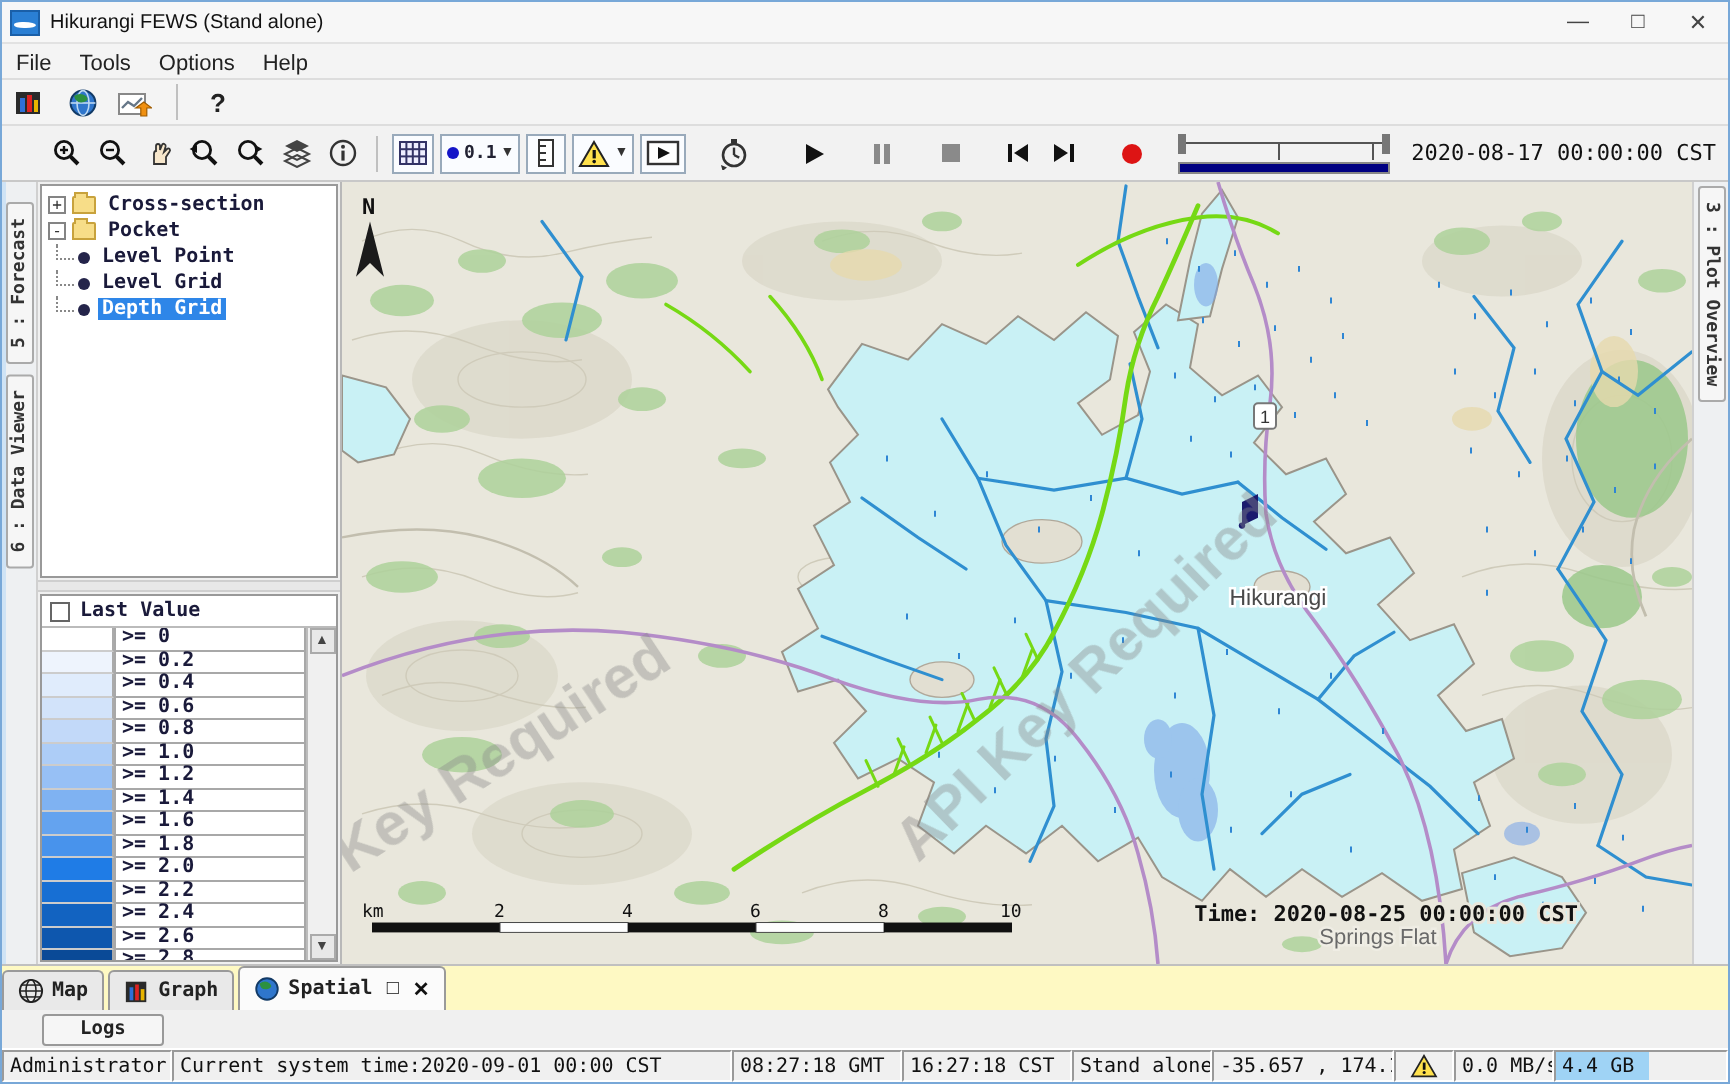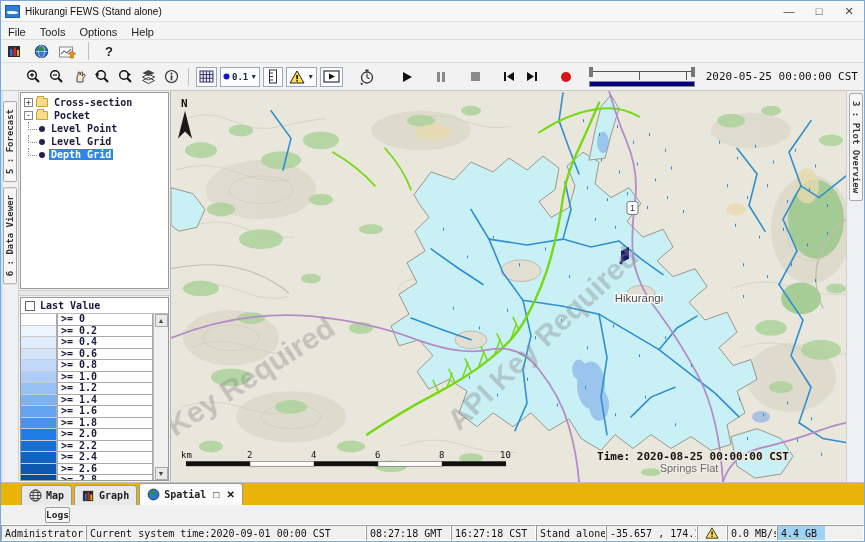"2020-05-25 00:00:00 CST" span.tb-datetime { text: 2020-05-25 -> 2020-08-17 }
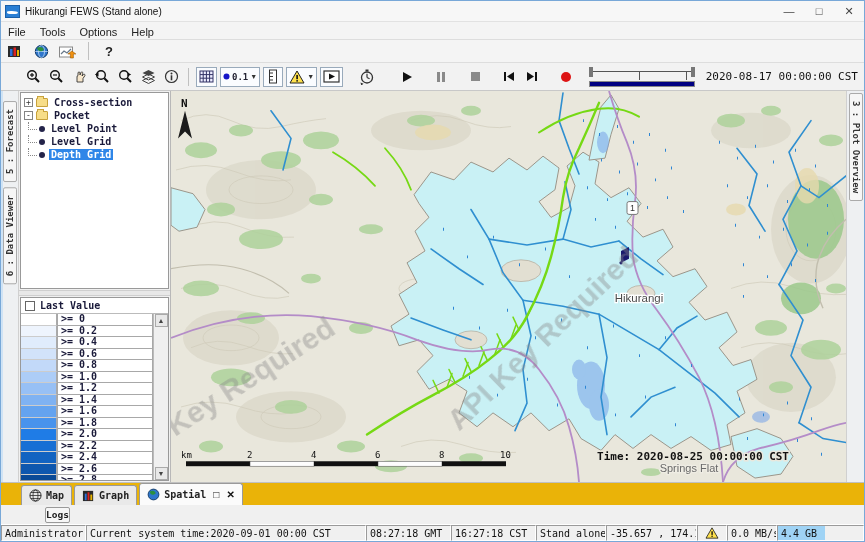"Map" .bottom-tabs { background: #eab308 -> #fef9c3; padding-left: 20px -> none }
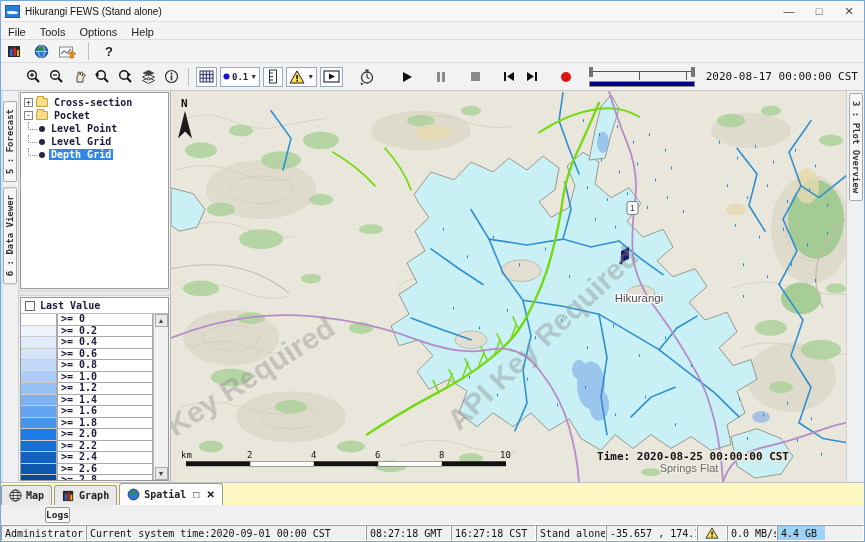"Logs" .logs-btn { margin-left: 24px -> none; padding: 0 0 -> 0 18px }
